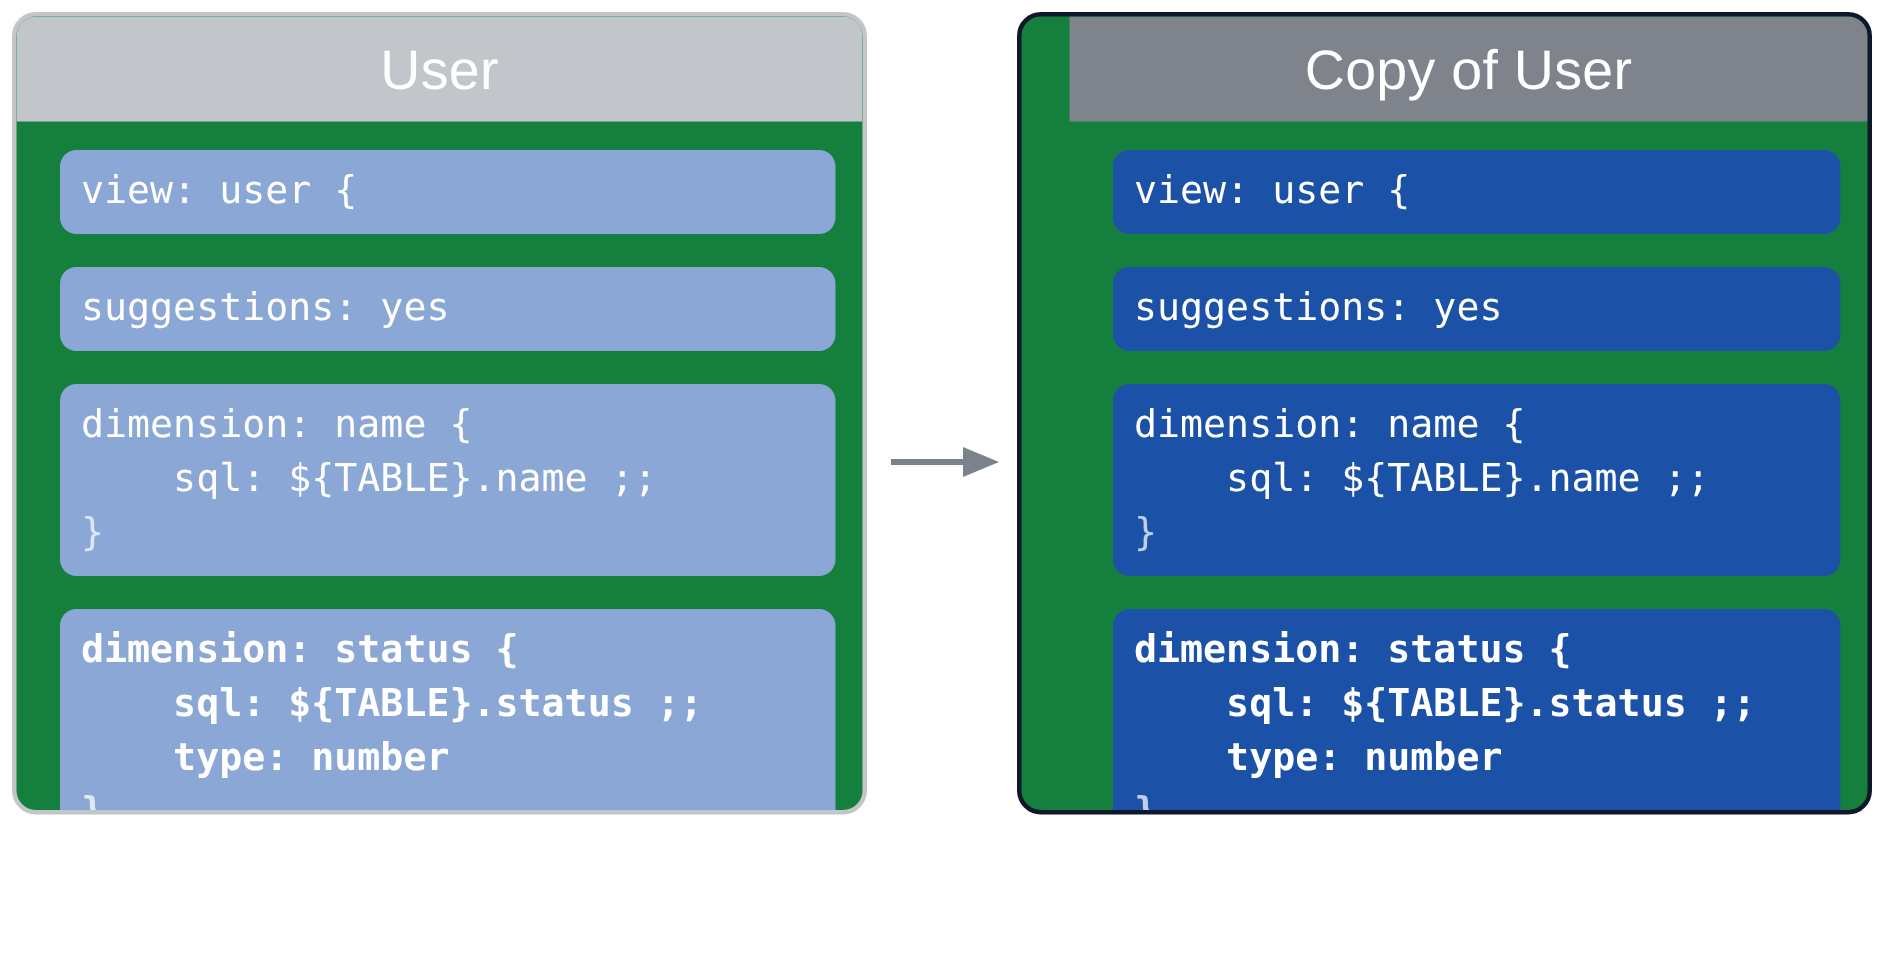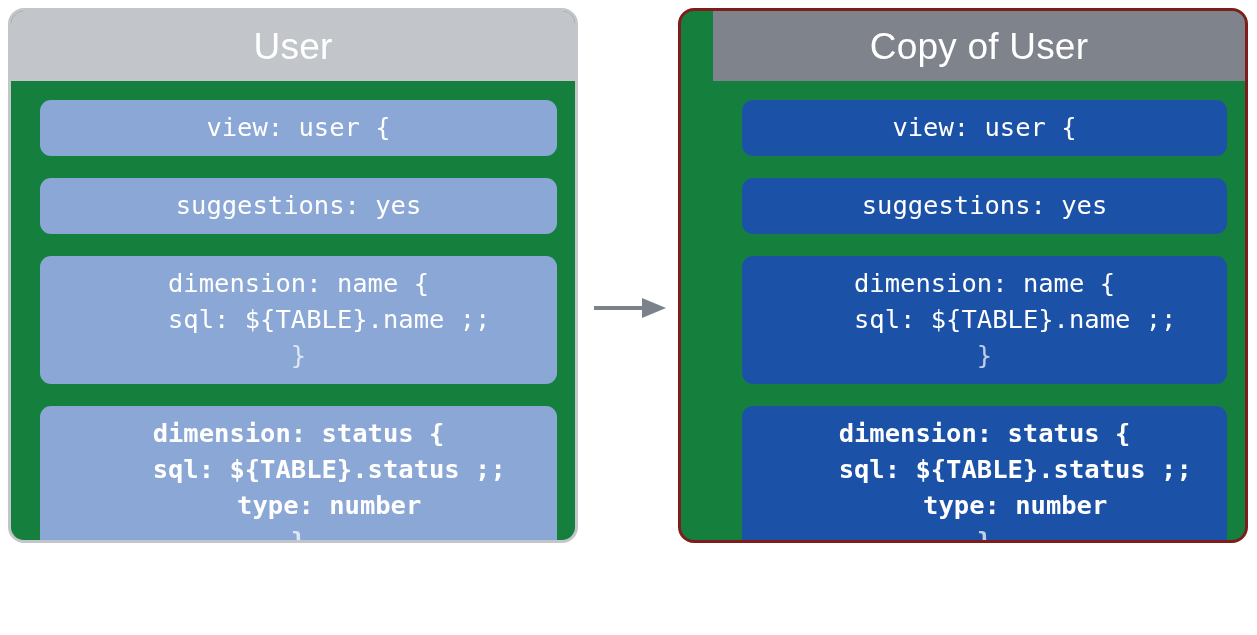"Copy of User" .panel-copy { border: 3px solid #7f1d1d -> 3px solid #0f172a }
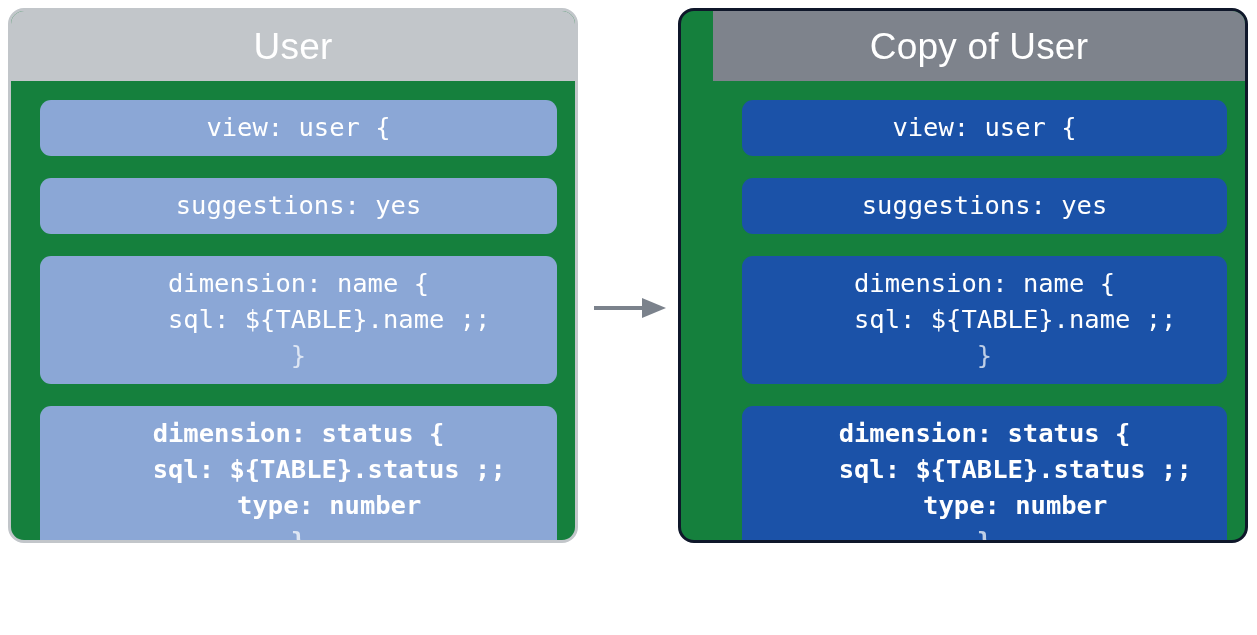"view: user {" .panel-body { text-align: center -> none }
